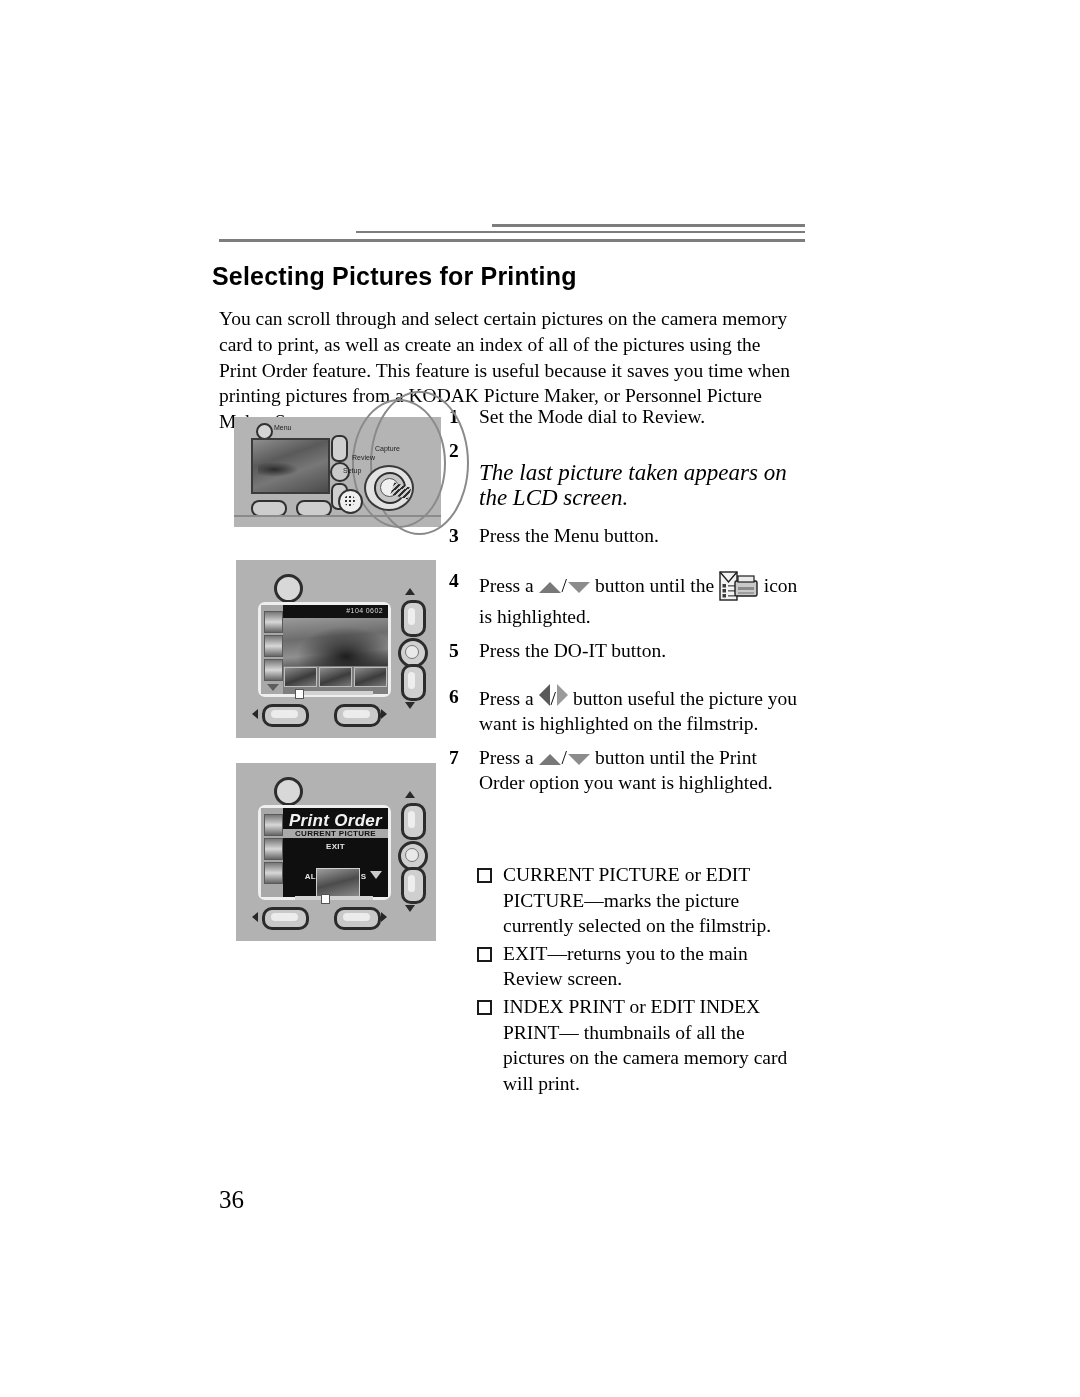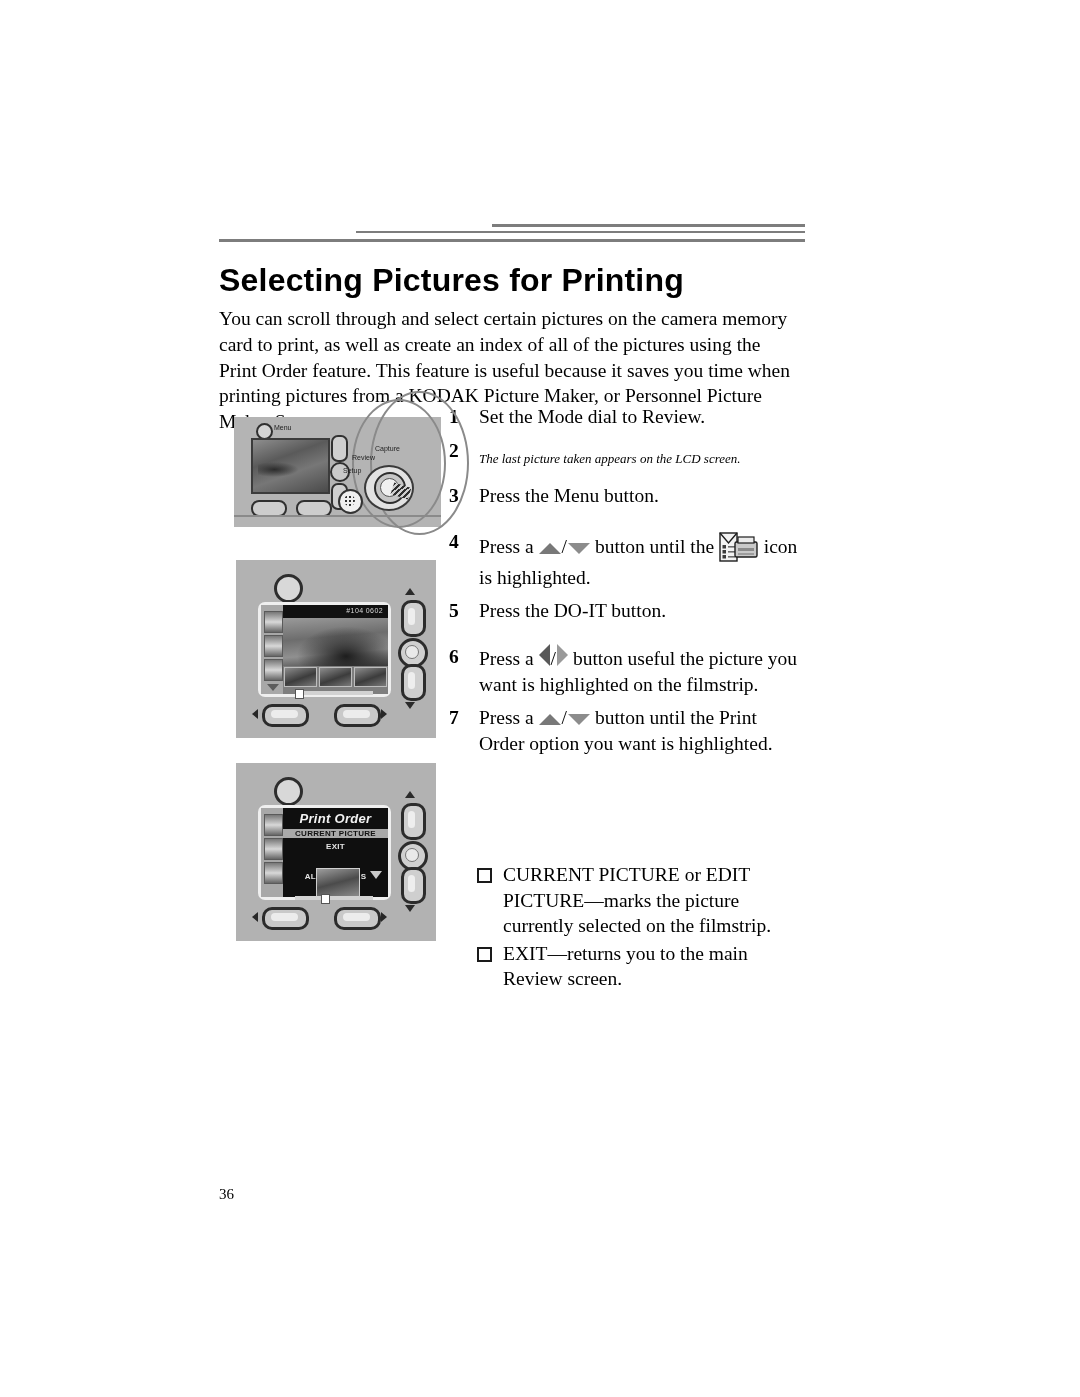"Selecting Pictures for Printing" #page-title { font-size: 32px -> 25px; left: 219px -> 212px }
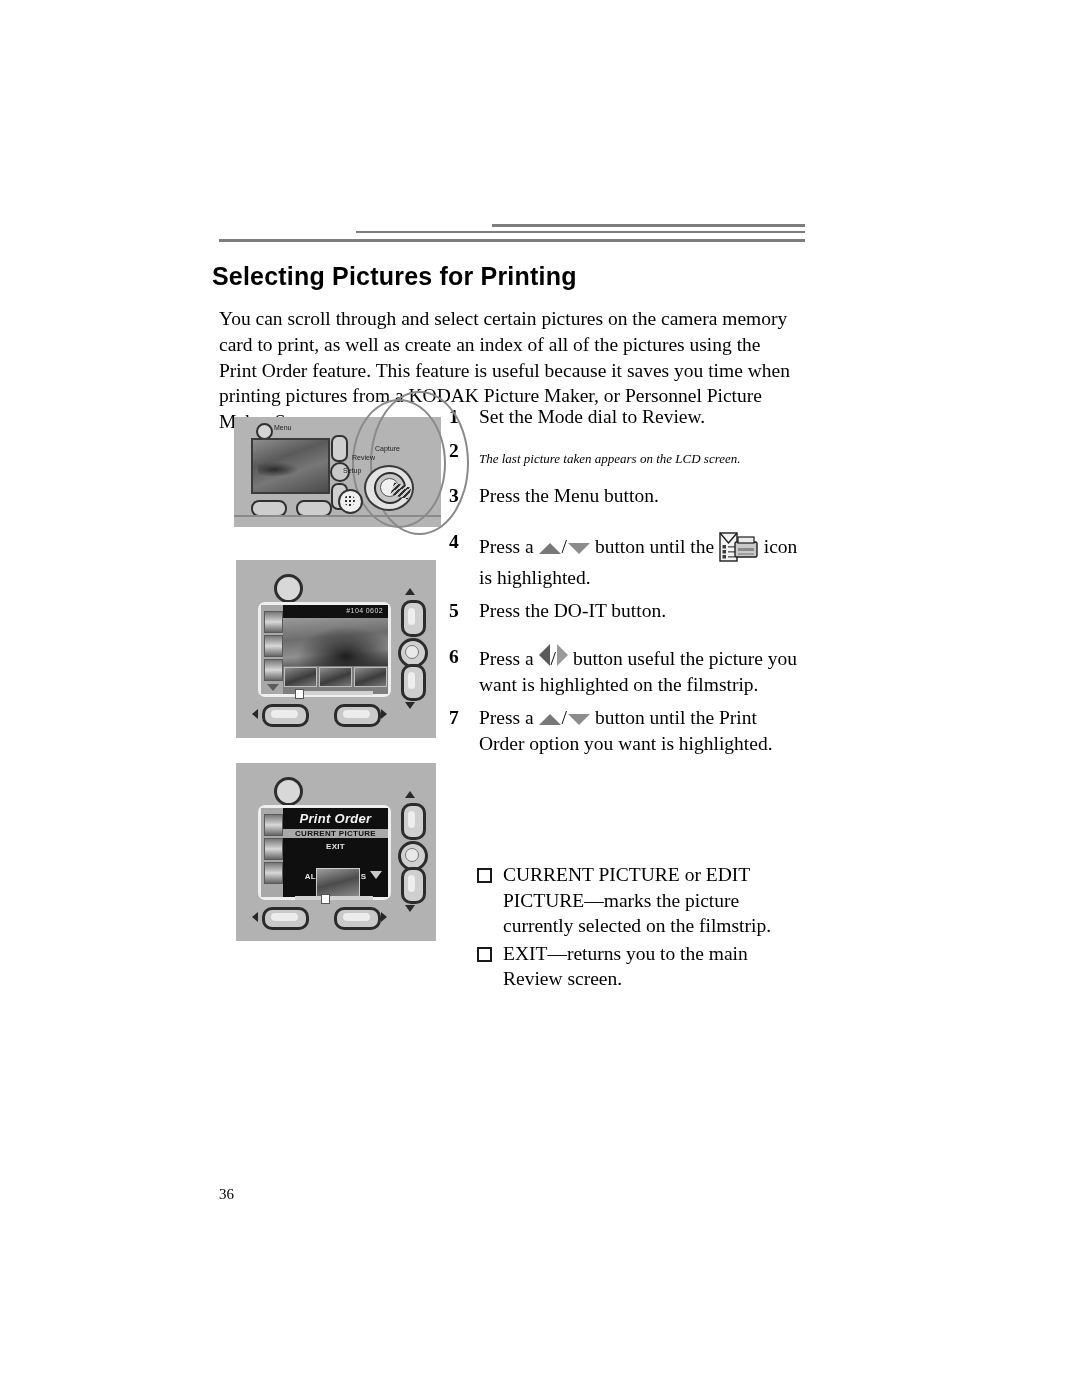"The last picture taken appears" .note { font-size: 13px -> 23px; margin-top: none -> 14px }
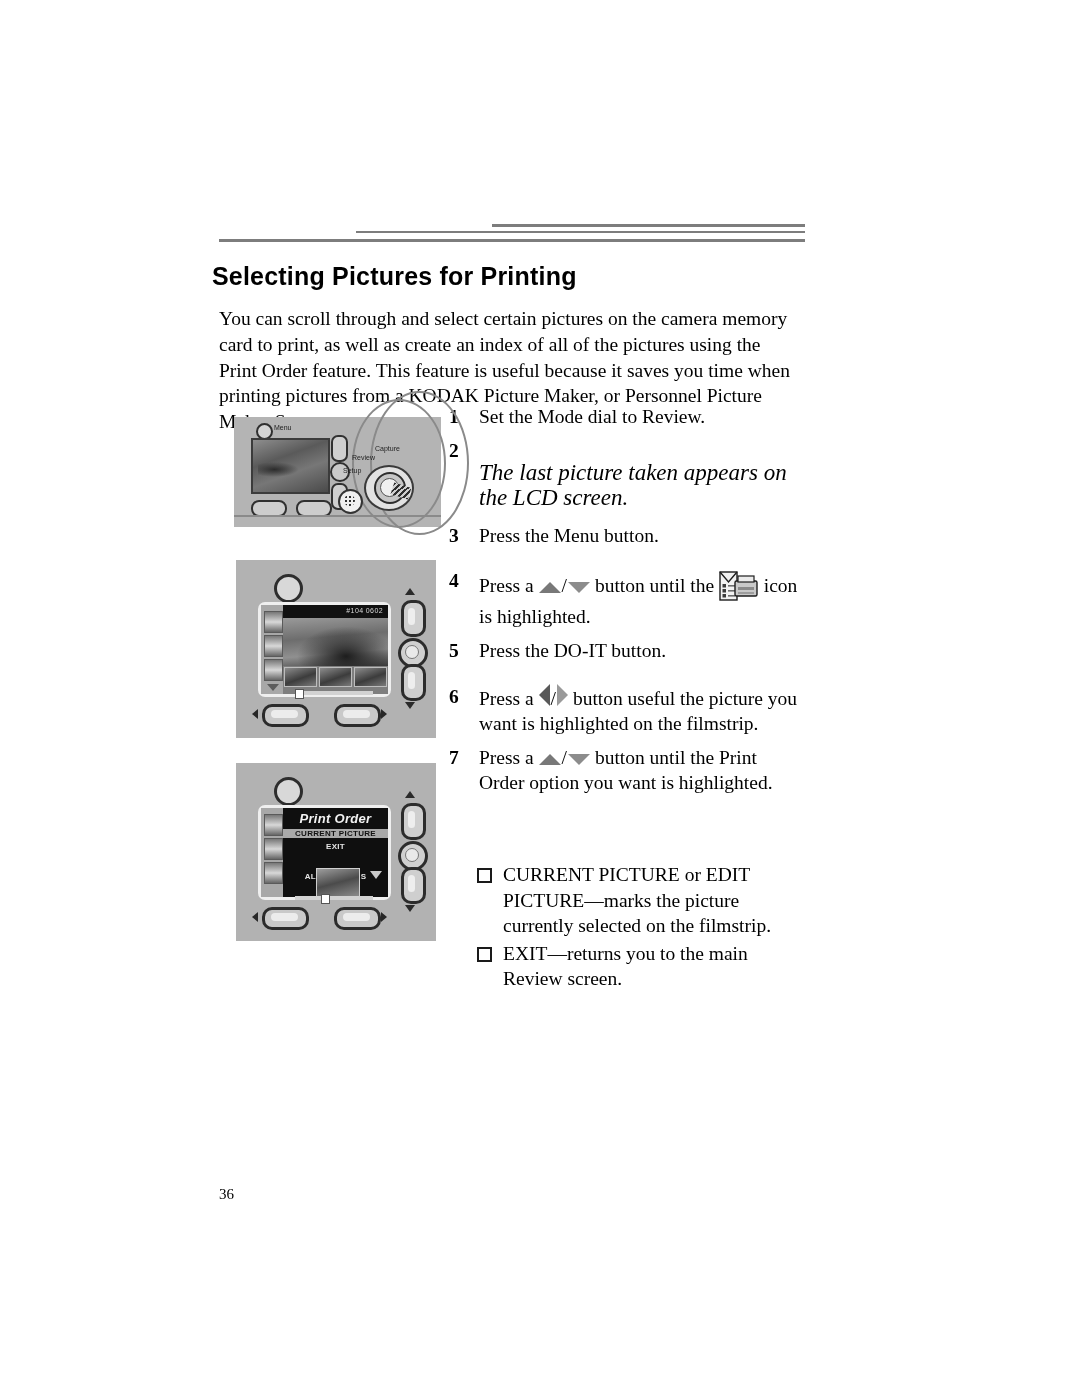"Print Order" #fig-print-order .po-title { font-size: 13px -> 17px }
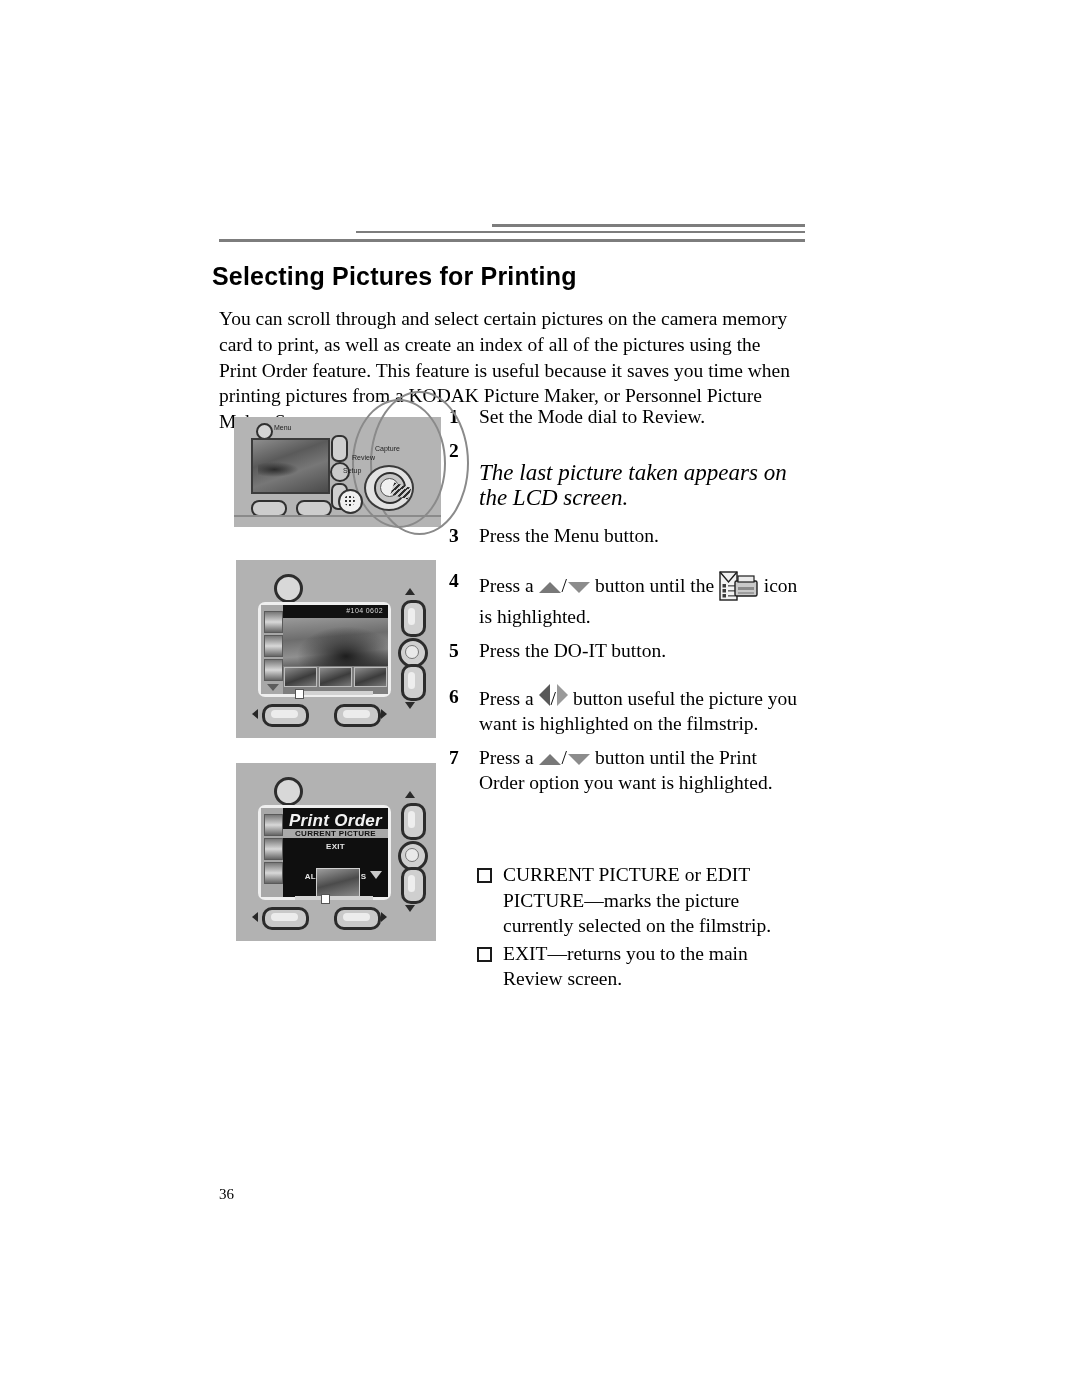"INDEX PRINT or EDIT INDEX" div.bullet { html: none -> <div> <span></span> <b>INDEX PRINT or EDIT INDEX PRINT—</b><span> thumbnails of all the pictures on the camera memory card will print.</span> </div> }
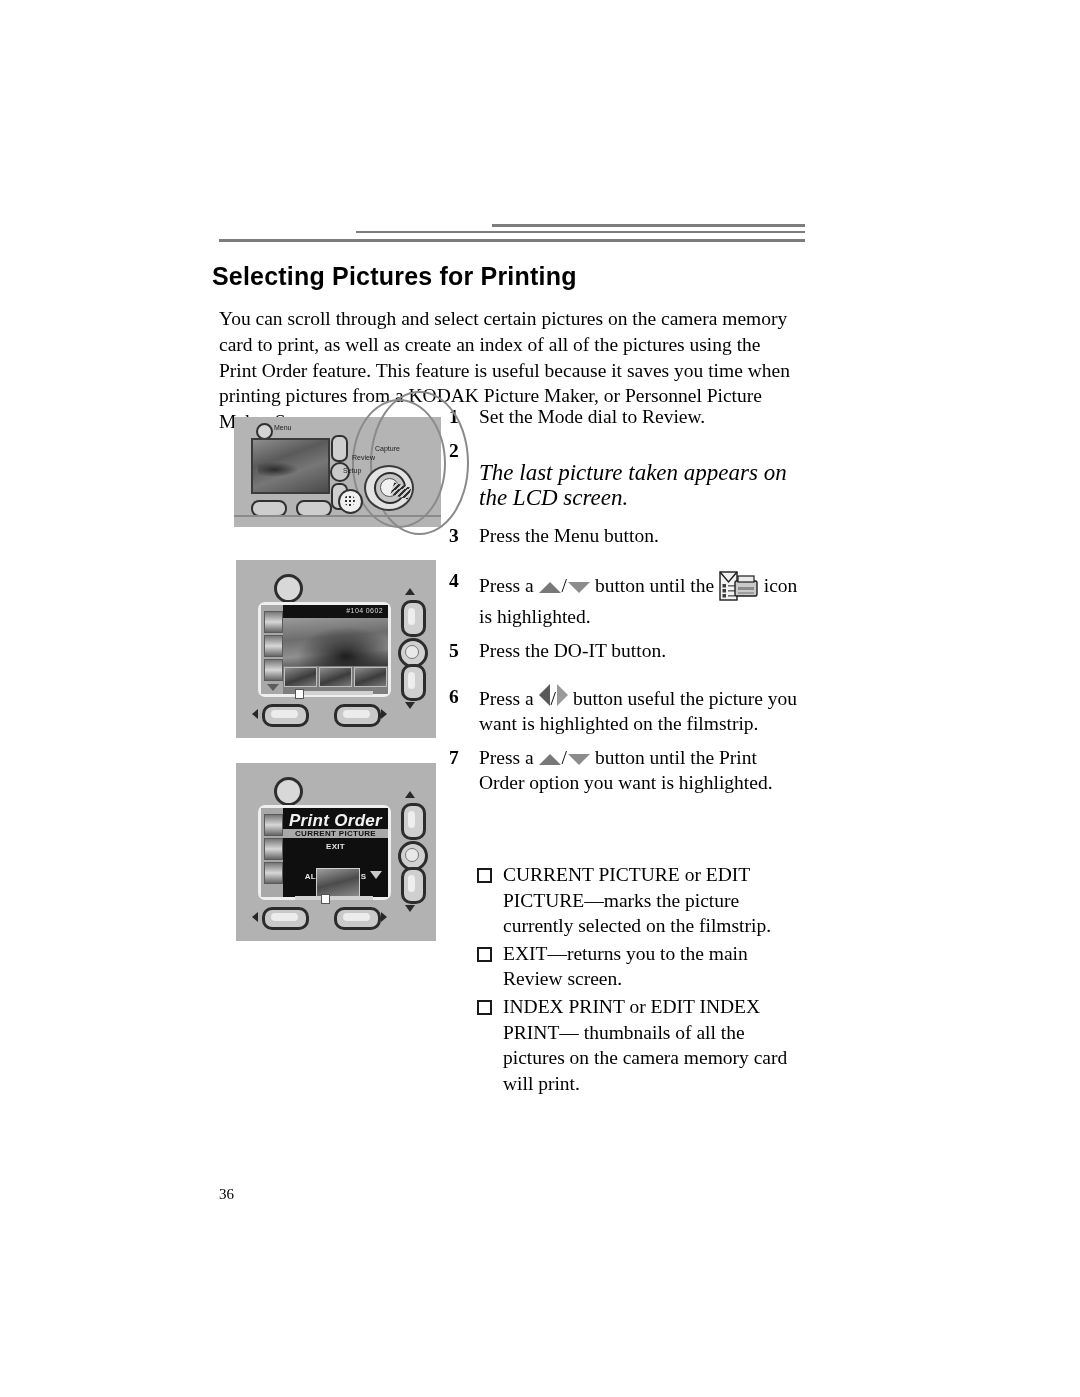"36" #page-number { font-size: 15px -> 25px }
